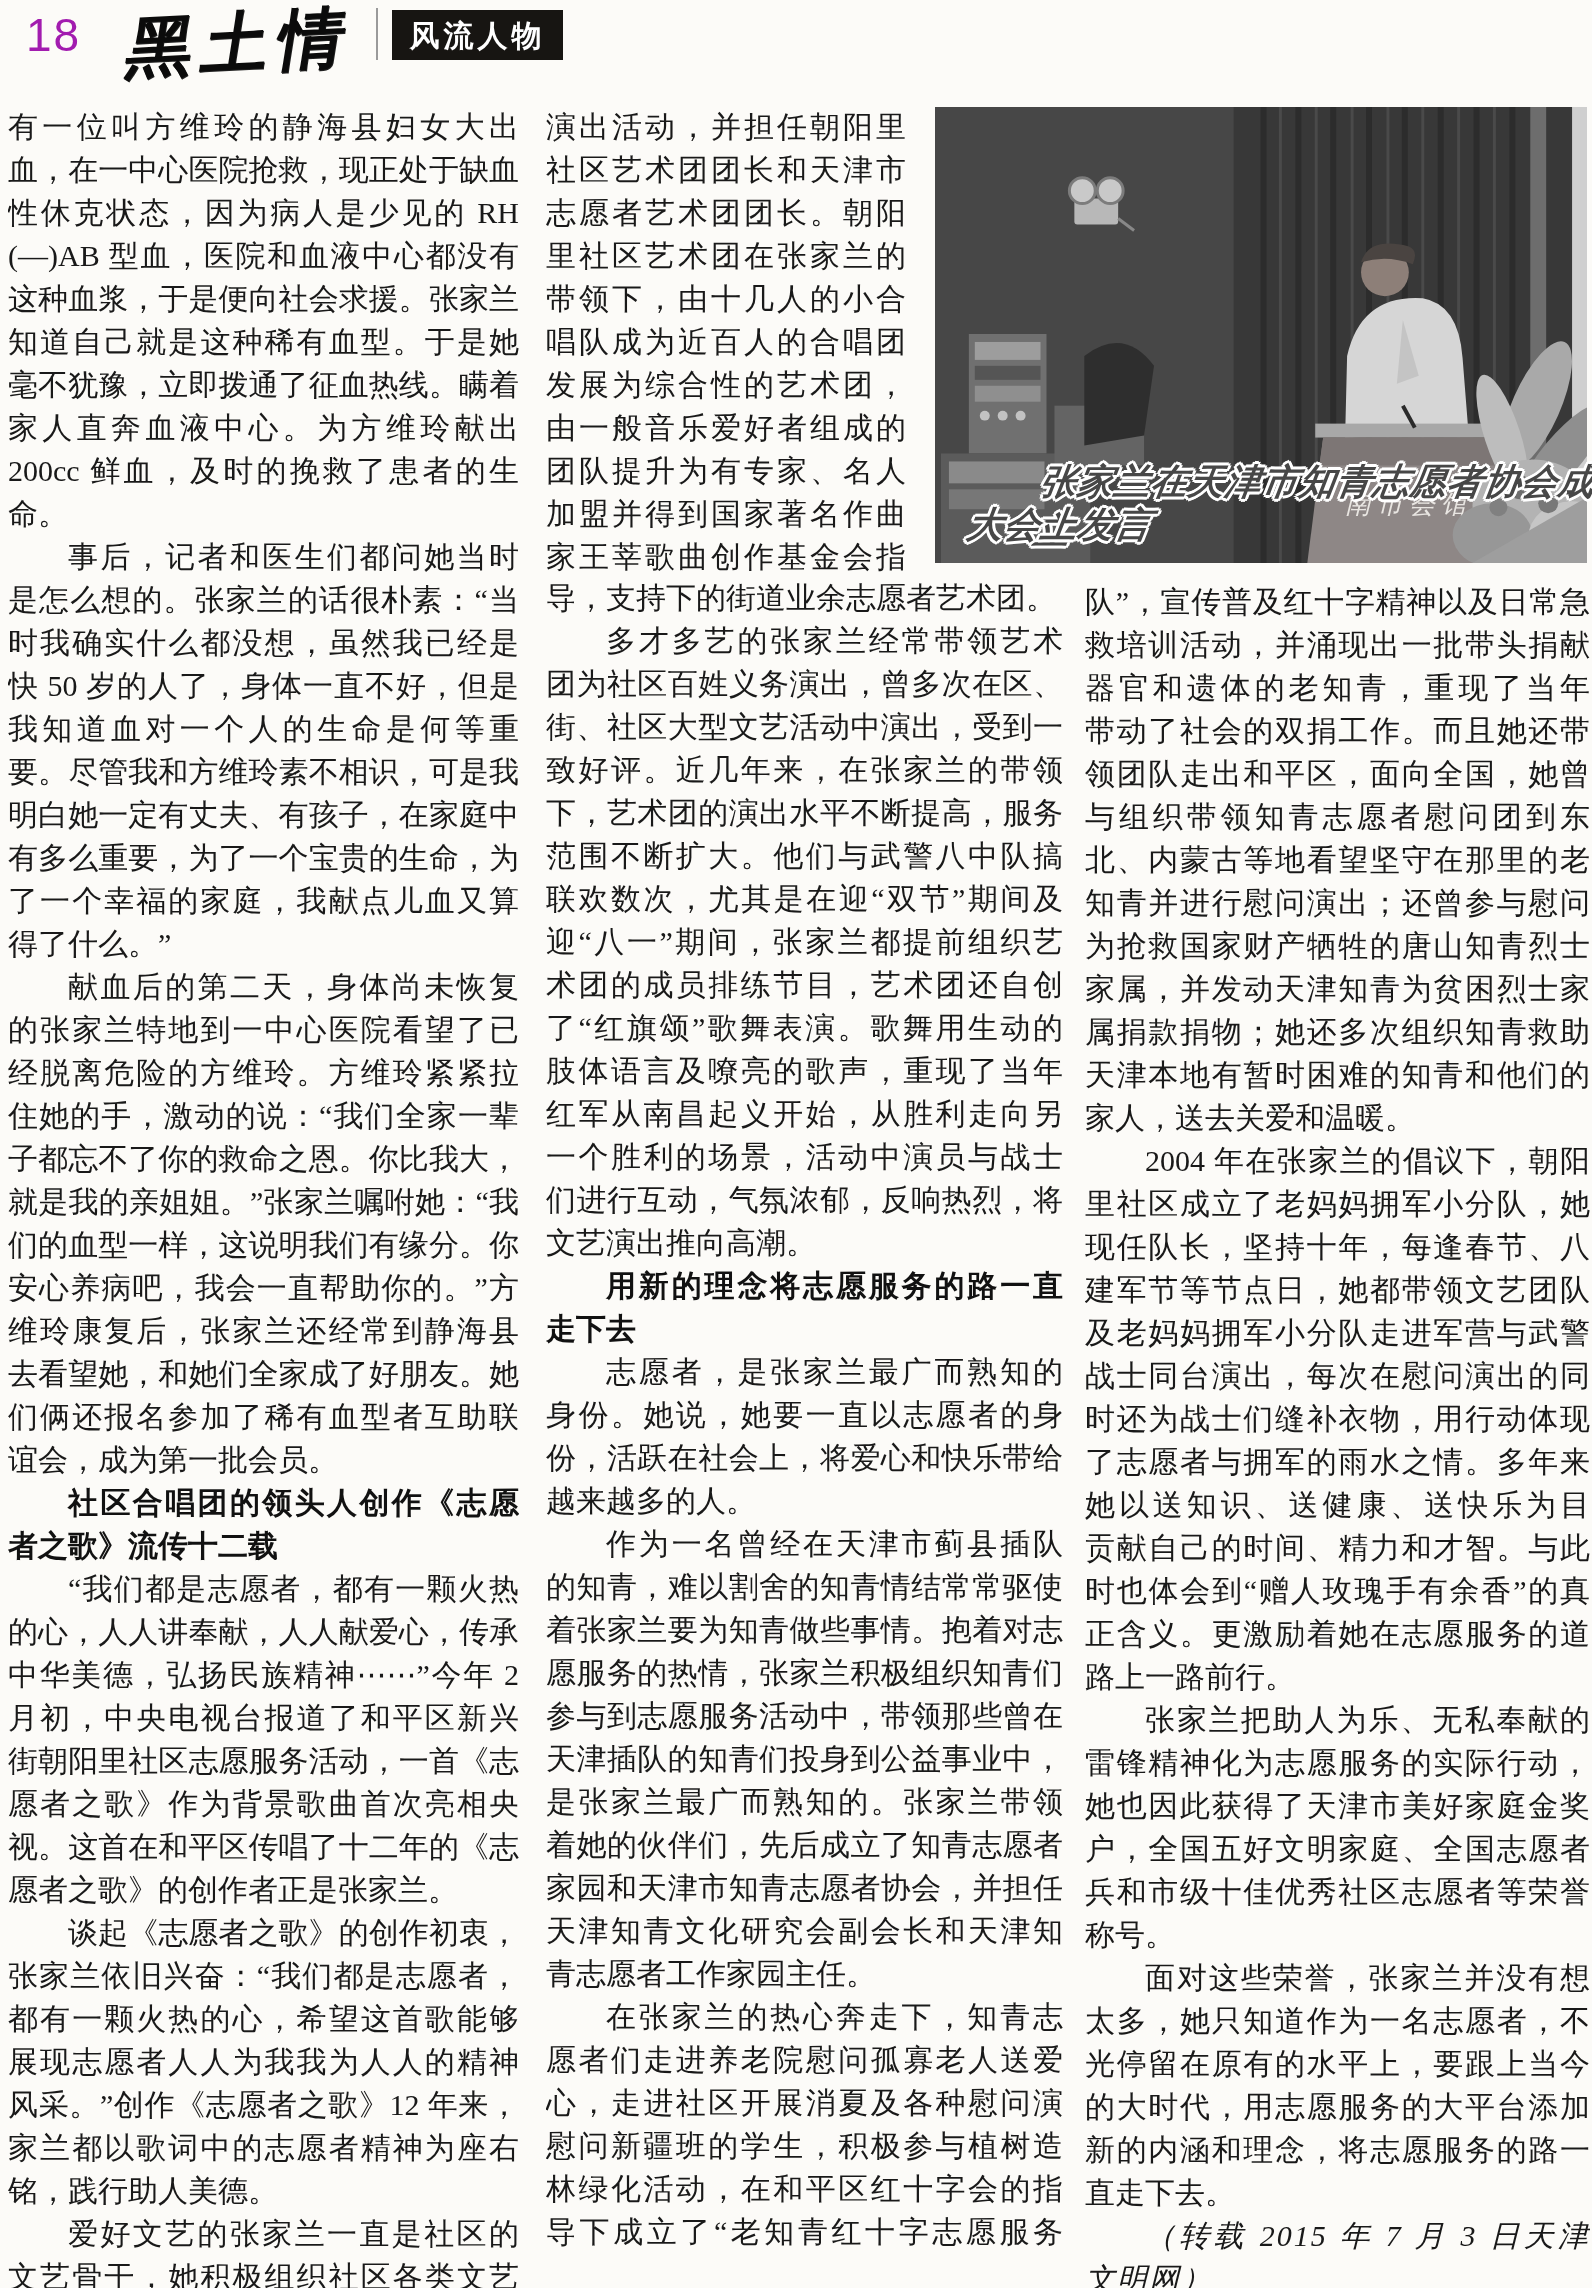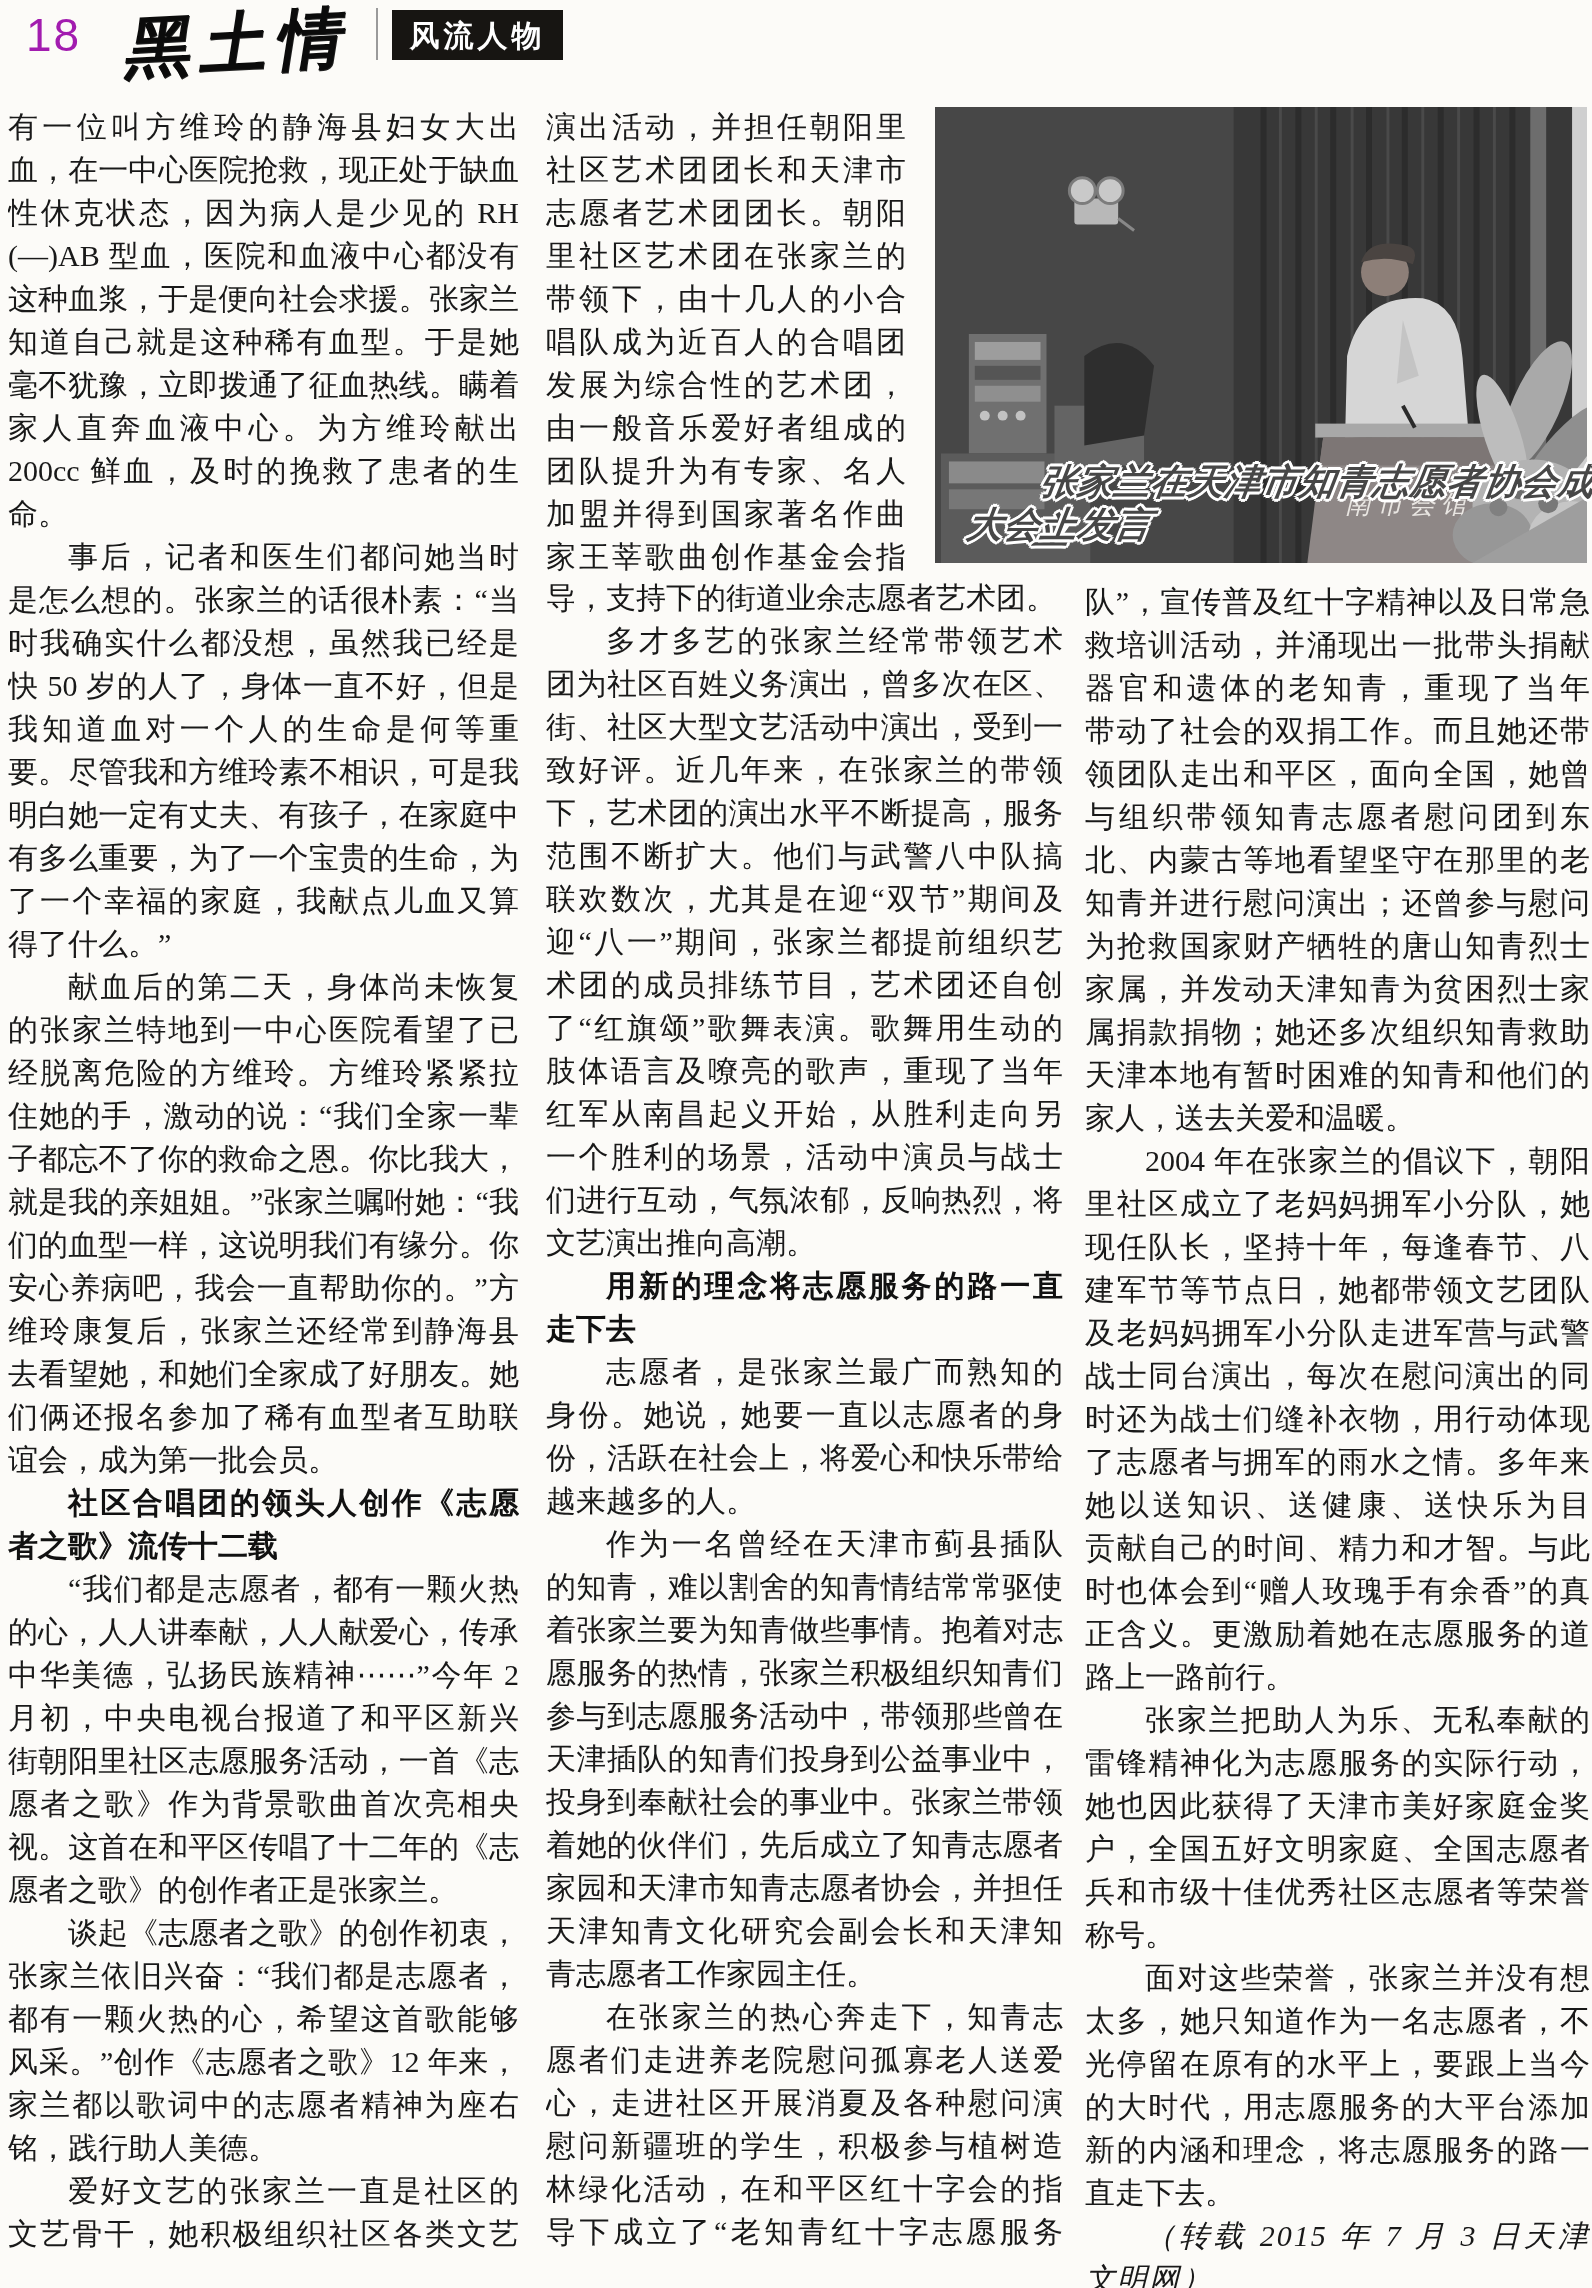"投身到奉献社会的事业中。张家兰带领" div.ln { text: 投身到奉献社会的事业中 -> 是张家兰最广而熟知的 }
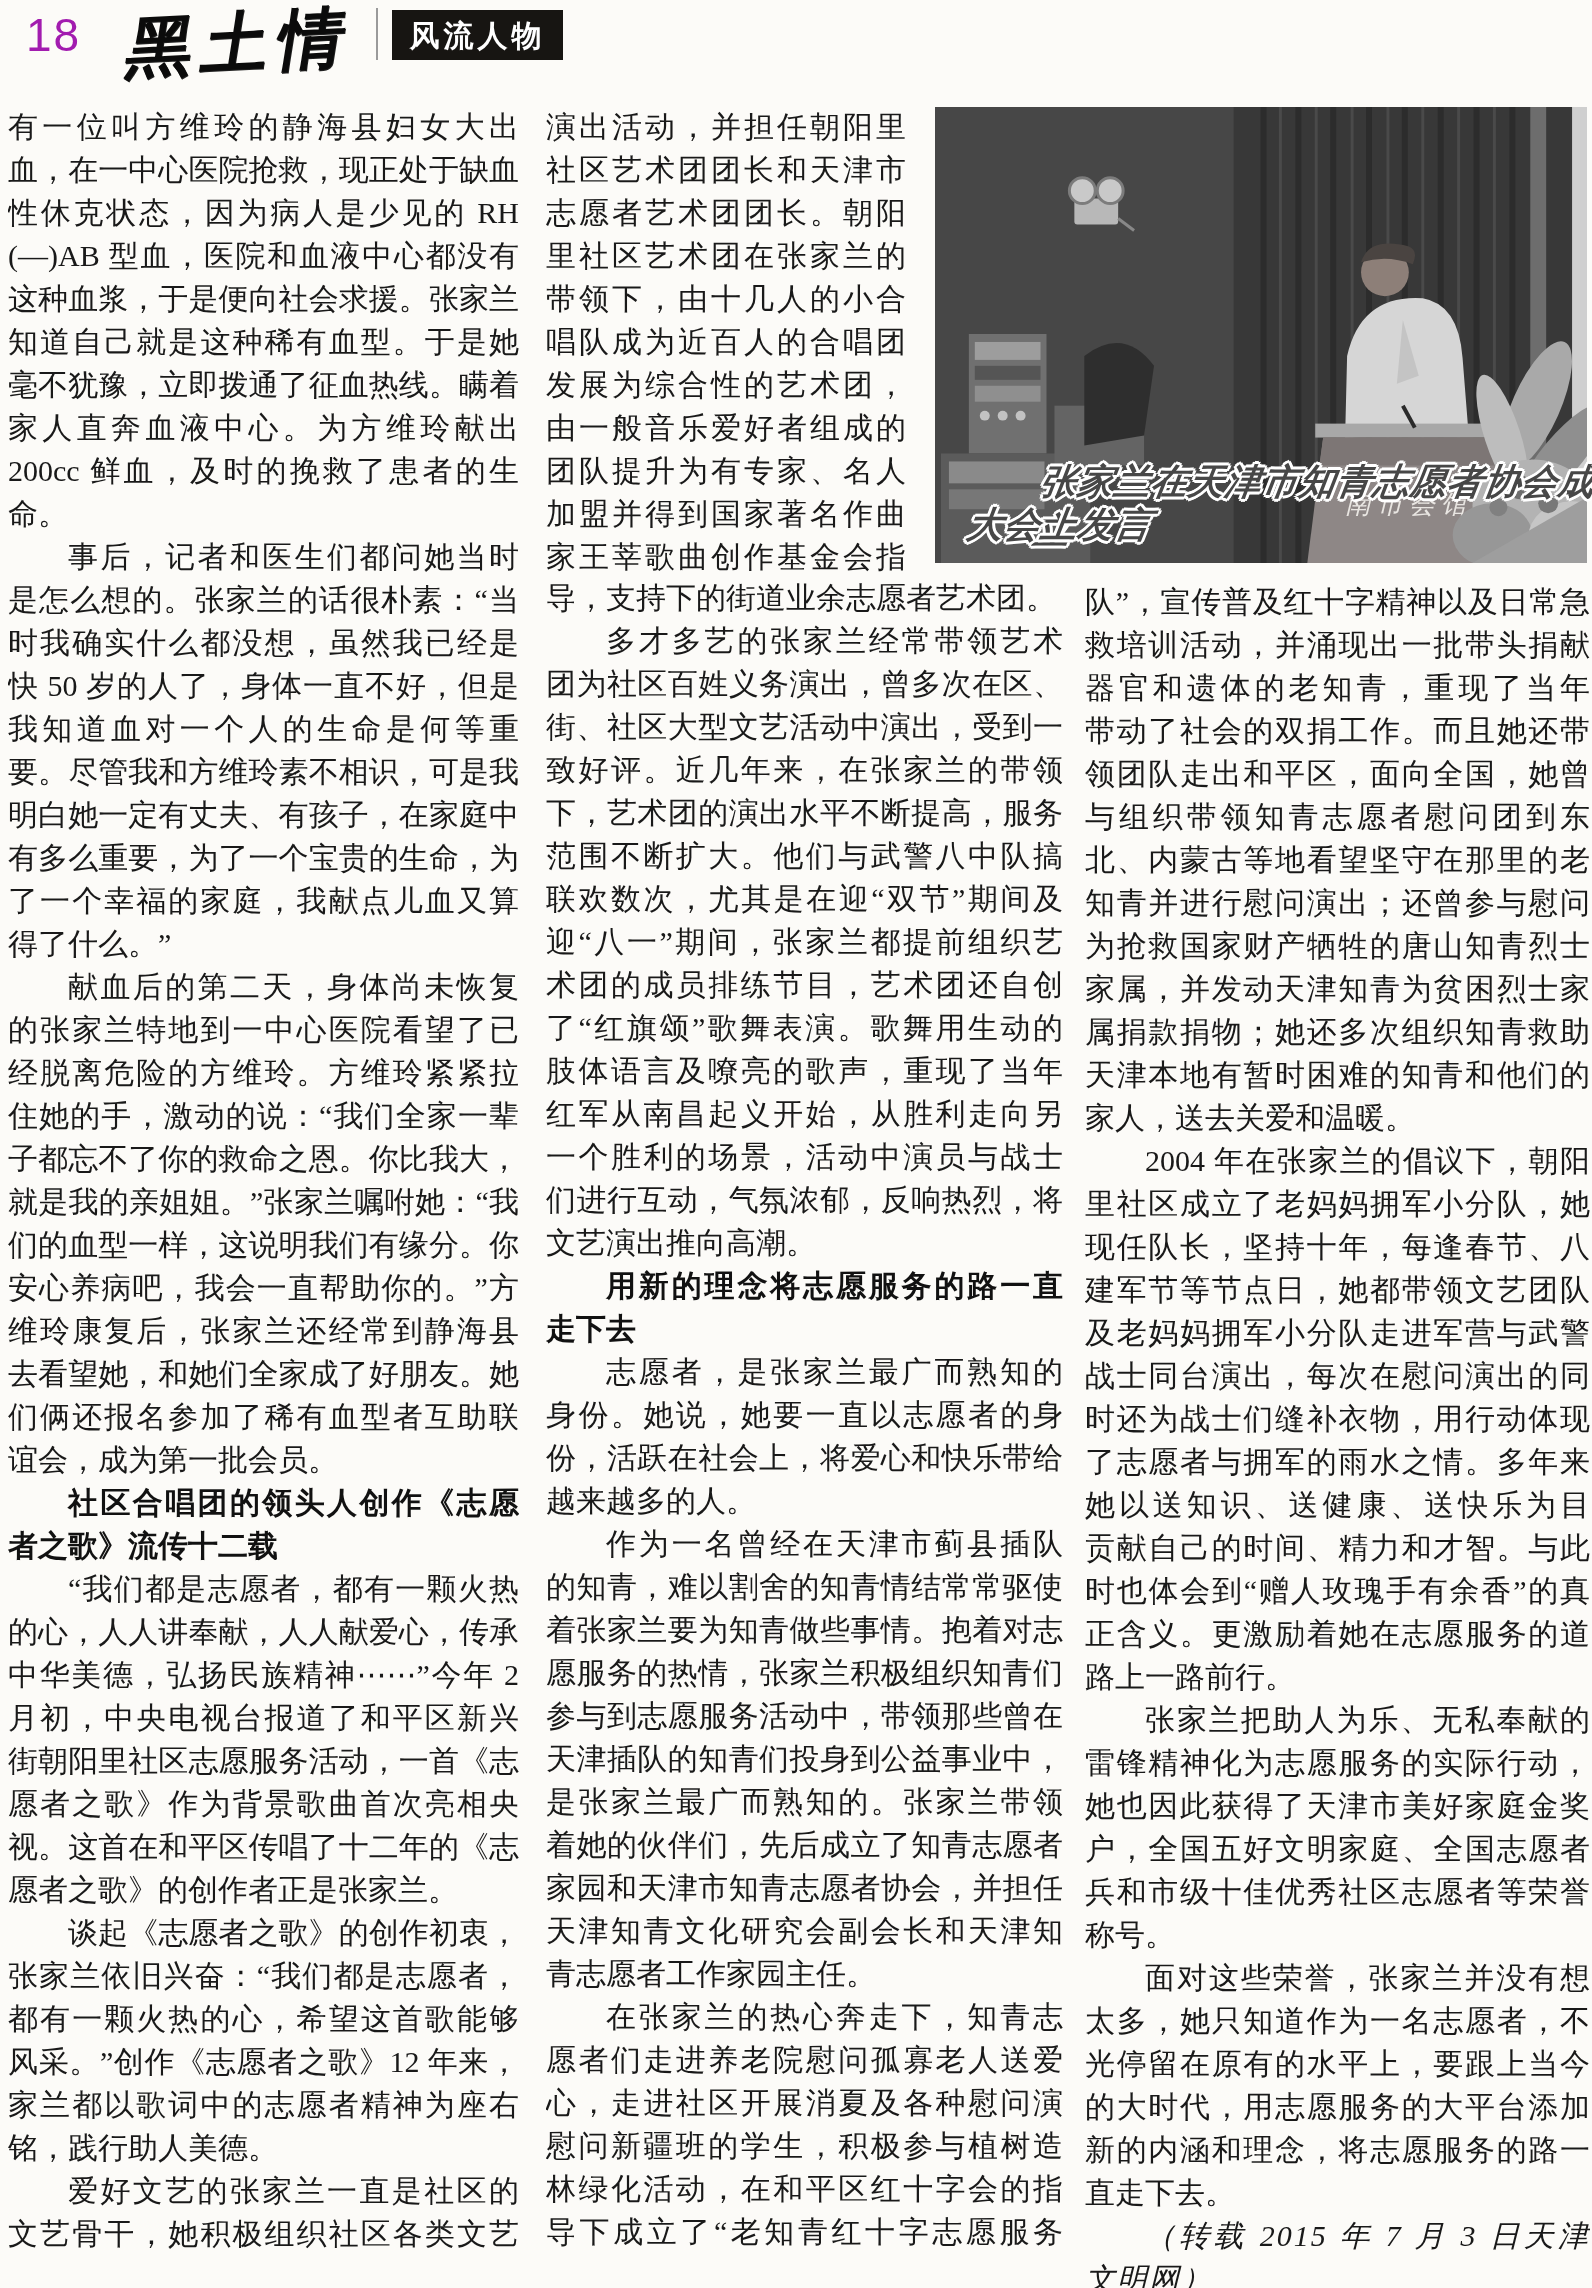"展现志愿者人人为我我为人人的精神" div.ln { html: none -> <div>展现志愿者人人为我我为人人的精神</div> }
